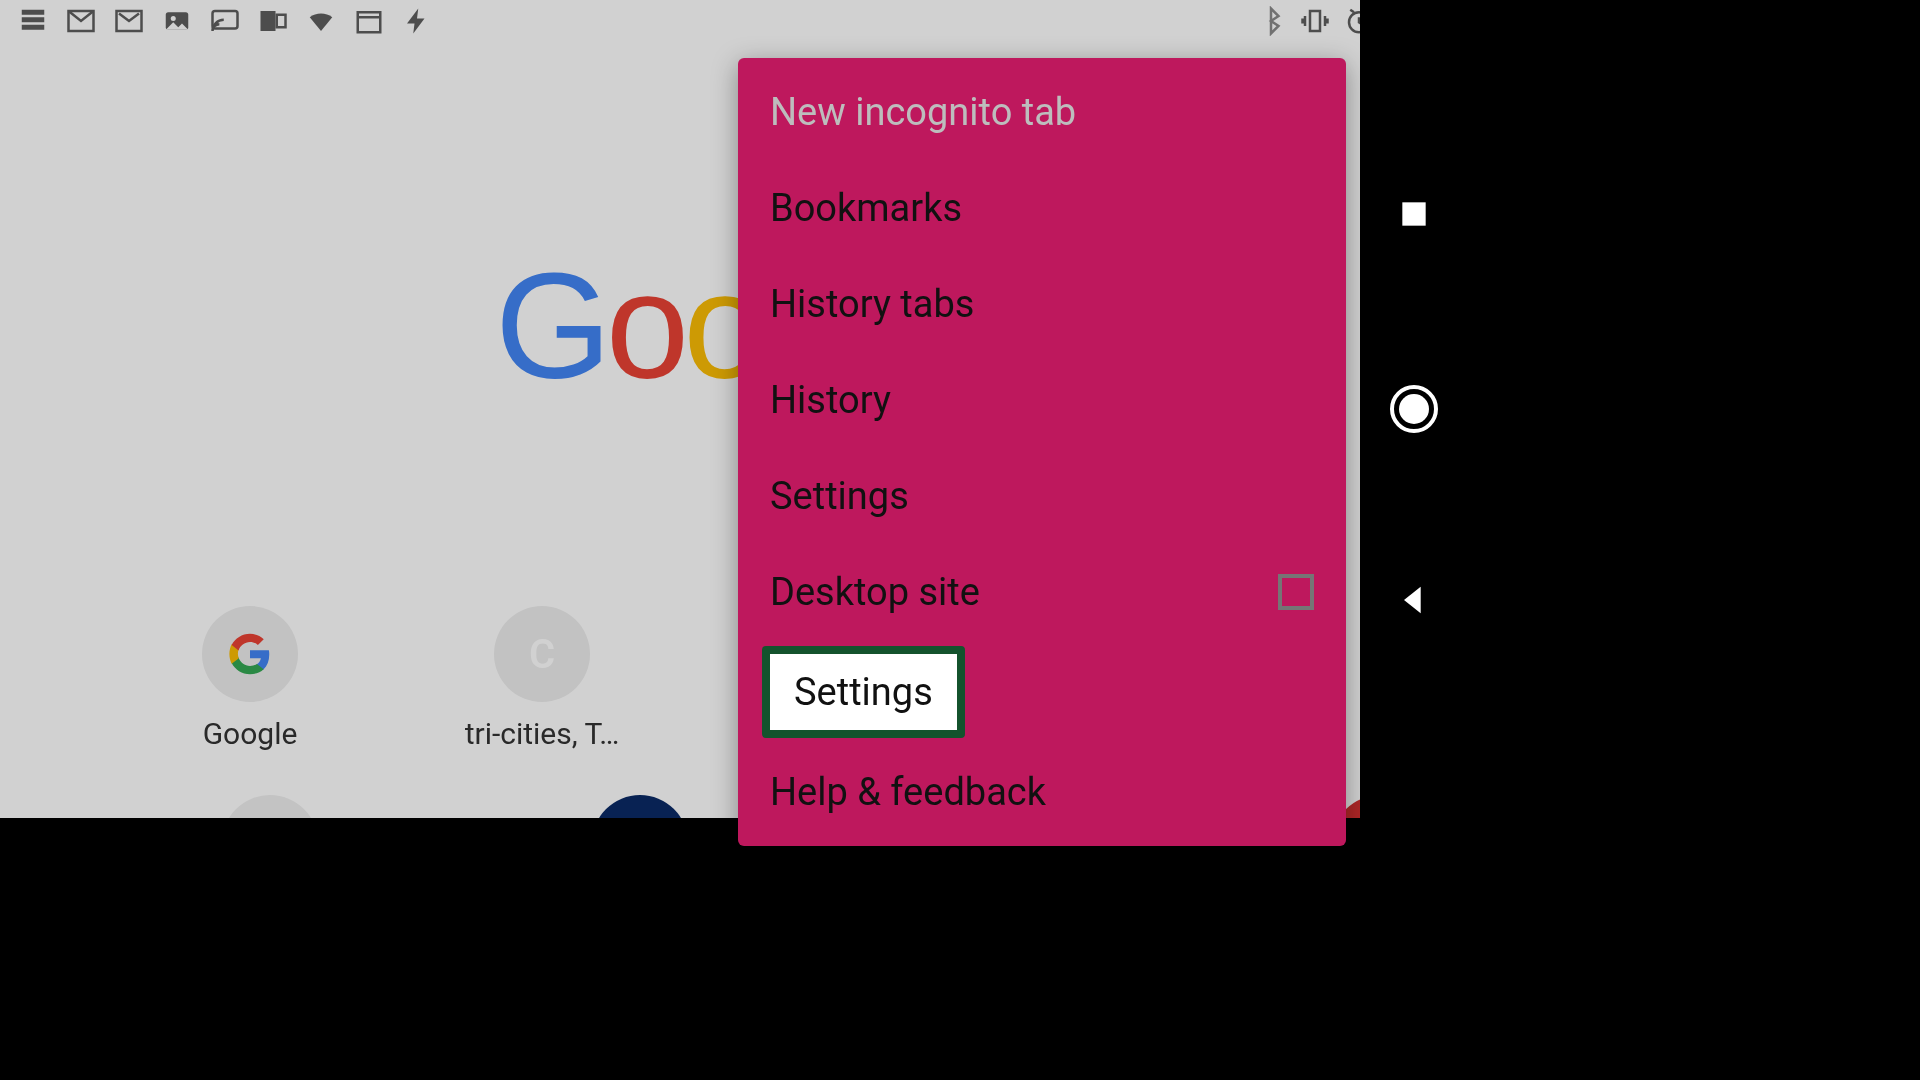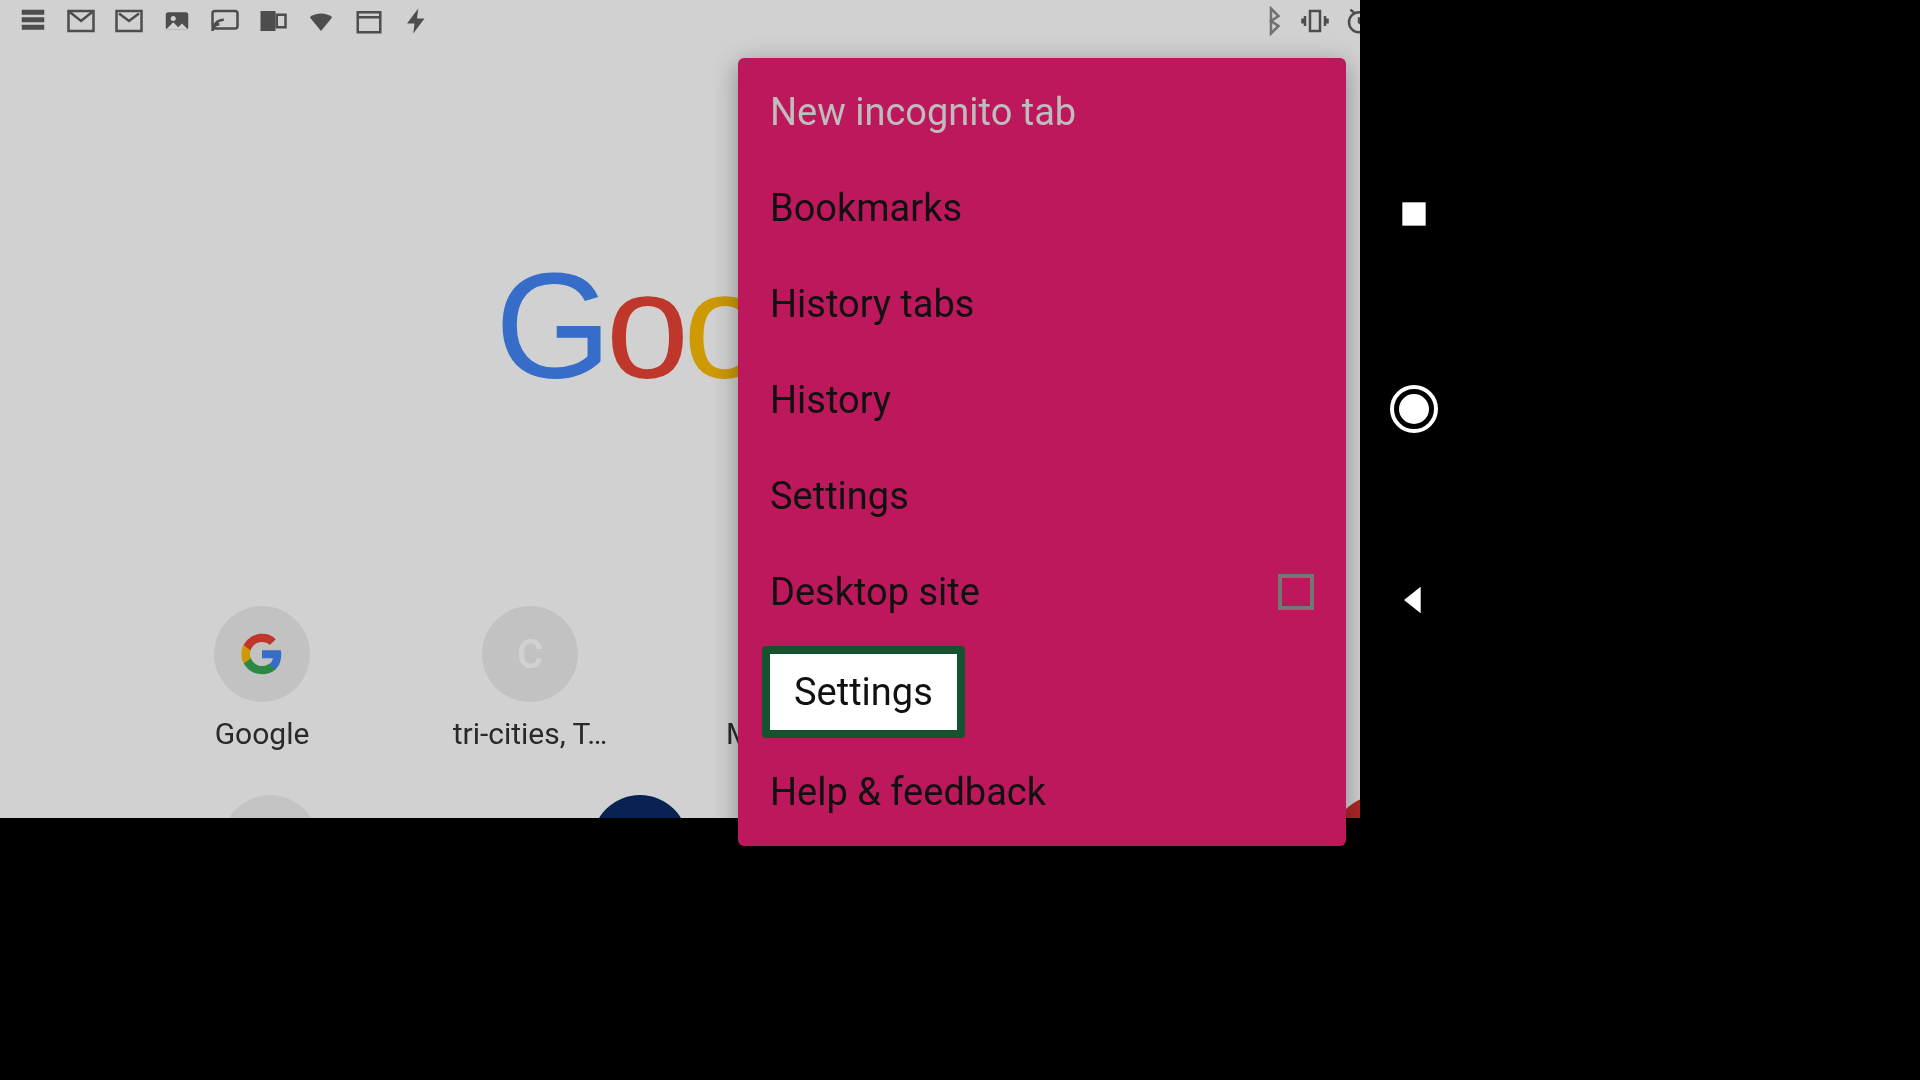"Google" .shortcuts { gap: 88px -> 112px; left: 172px -> 160px }
